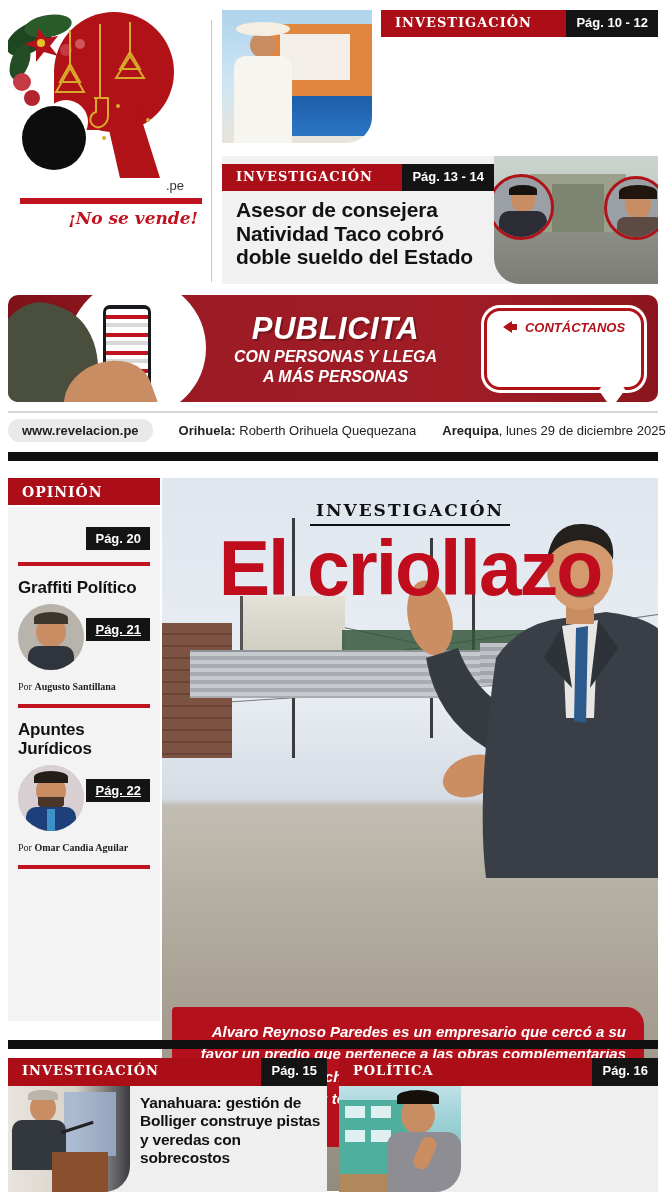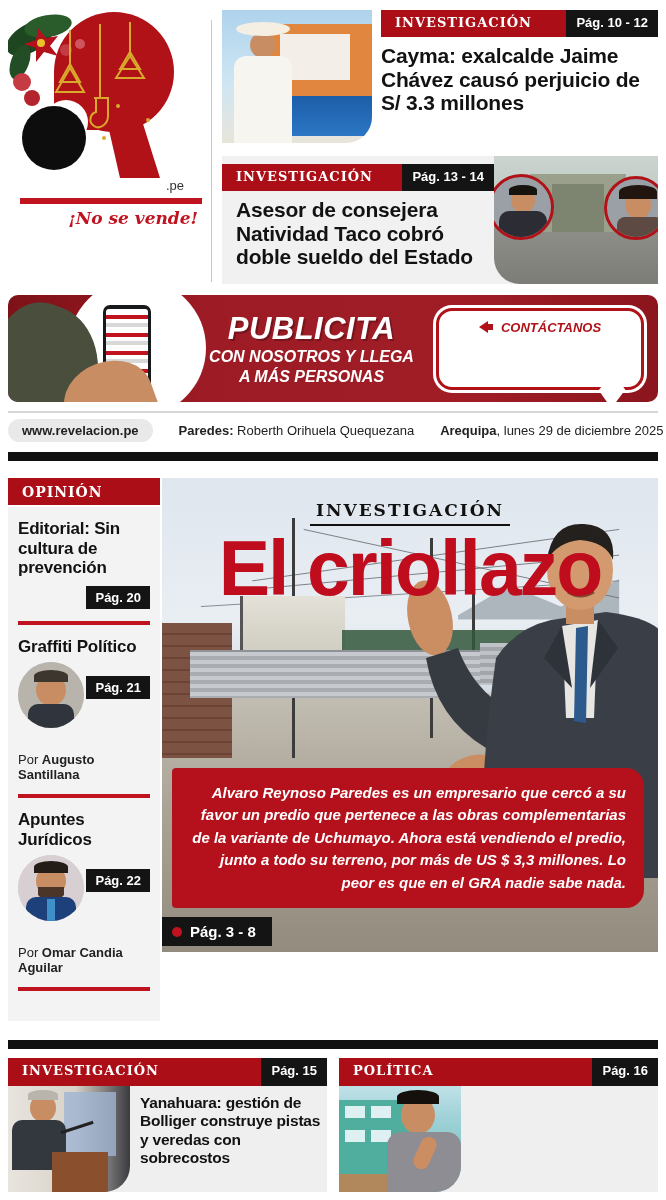"Cayma: exalcalde Jaime Chávez causó" div.t-headline { html: <div>Cayma: exalcalde Jaime Chávez causó perjuicio de S/ 3.3 millones</div> -> none }
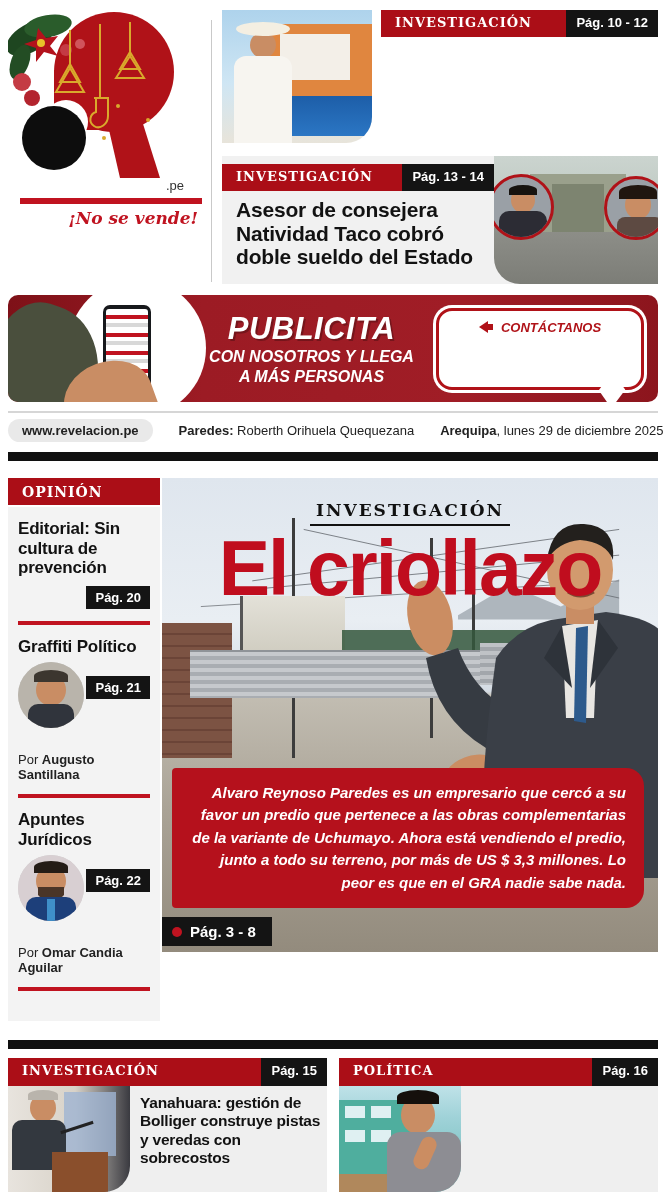"CONTÁCTANOS" .bubble { width: 208px -> 160px }
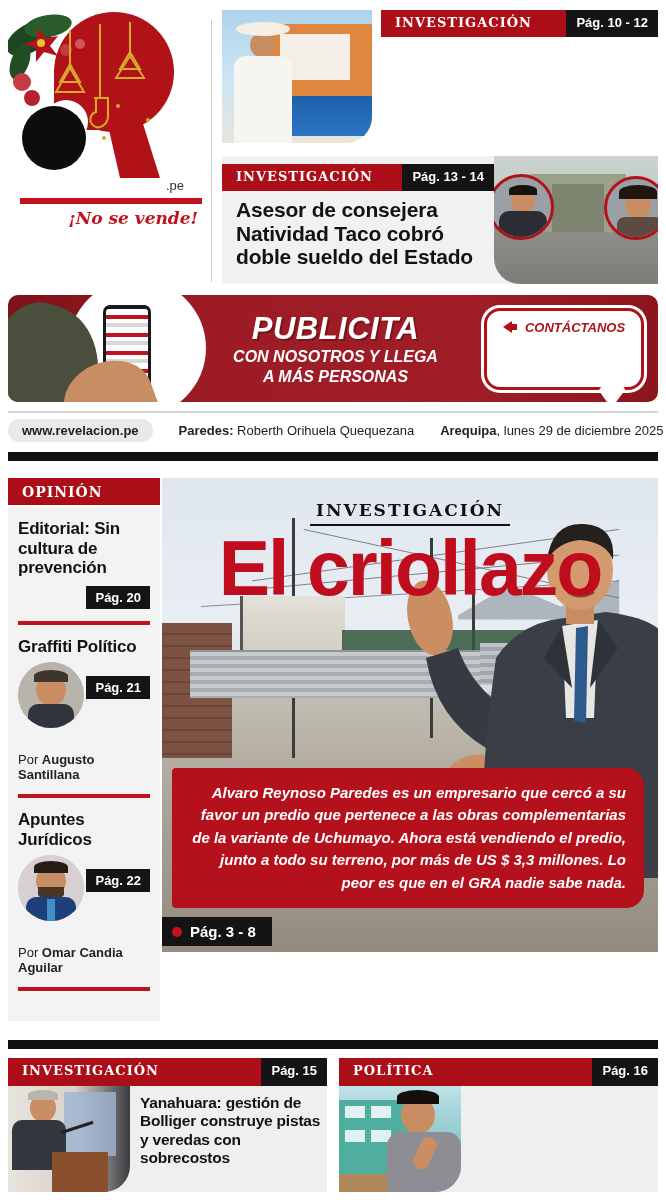"CON NOSOTROS Y LLEGA" div.ad-line { text: NOSOTROS -> PERSONAS }
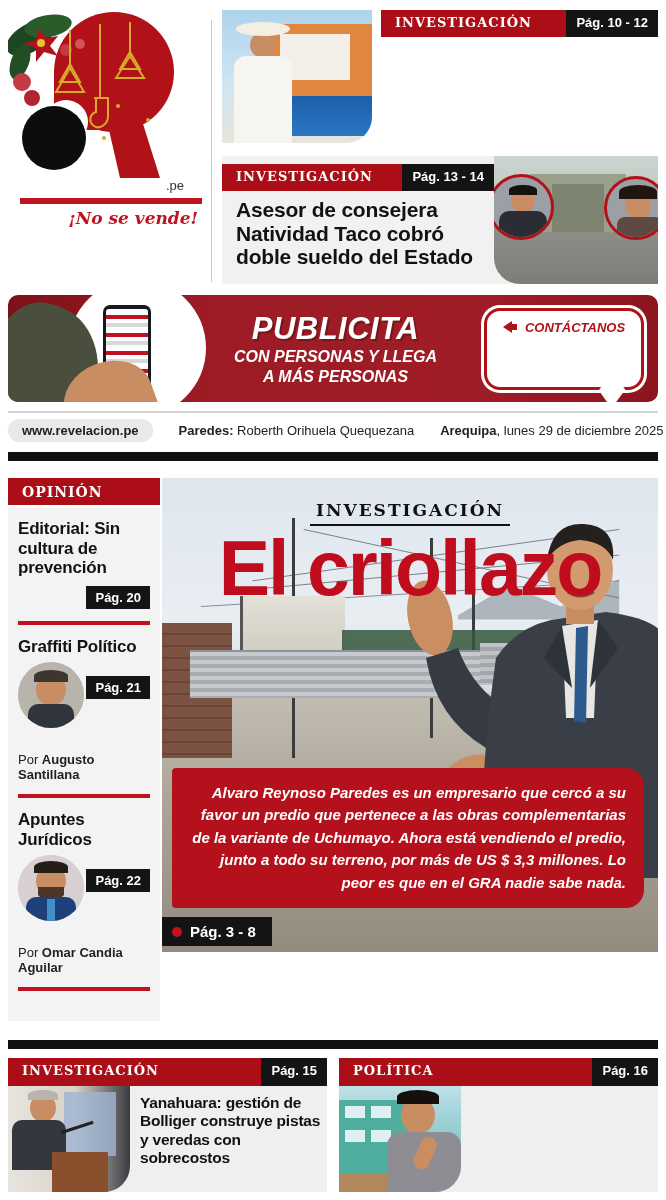"Paredes:" b { text: Paredes -> Orihuela }
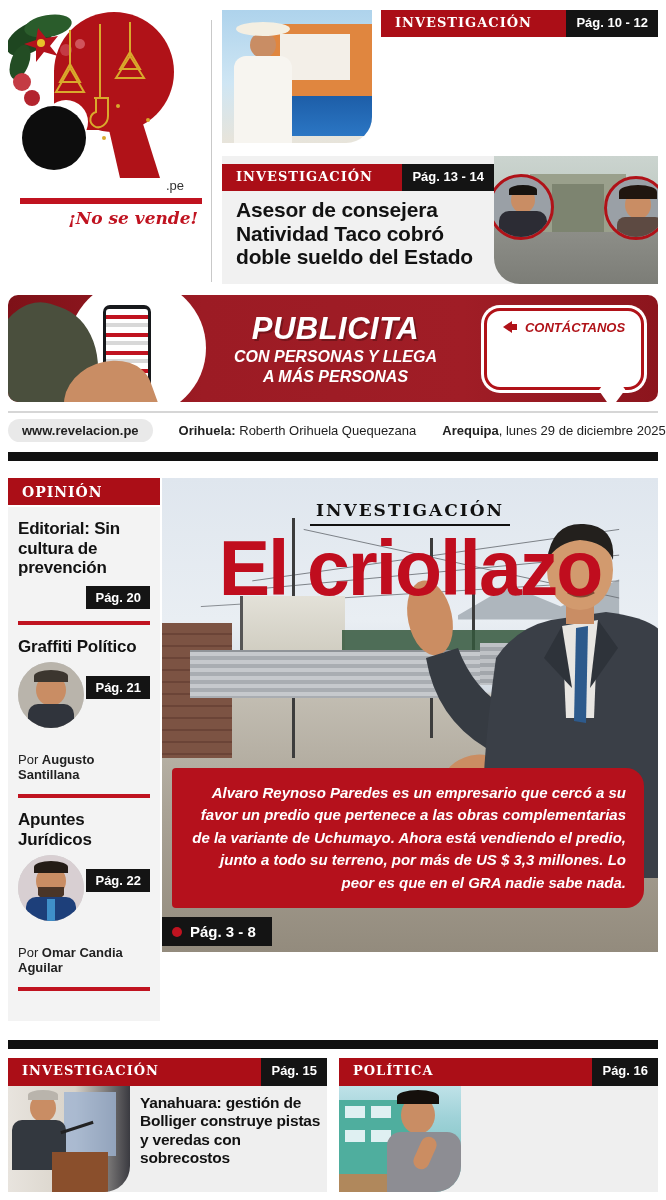"OPINIÓN" .content { height: 474px -> 713px }
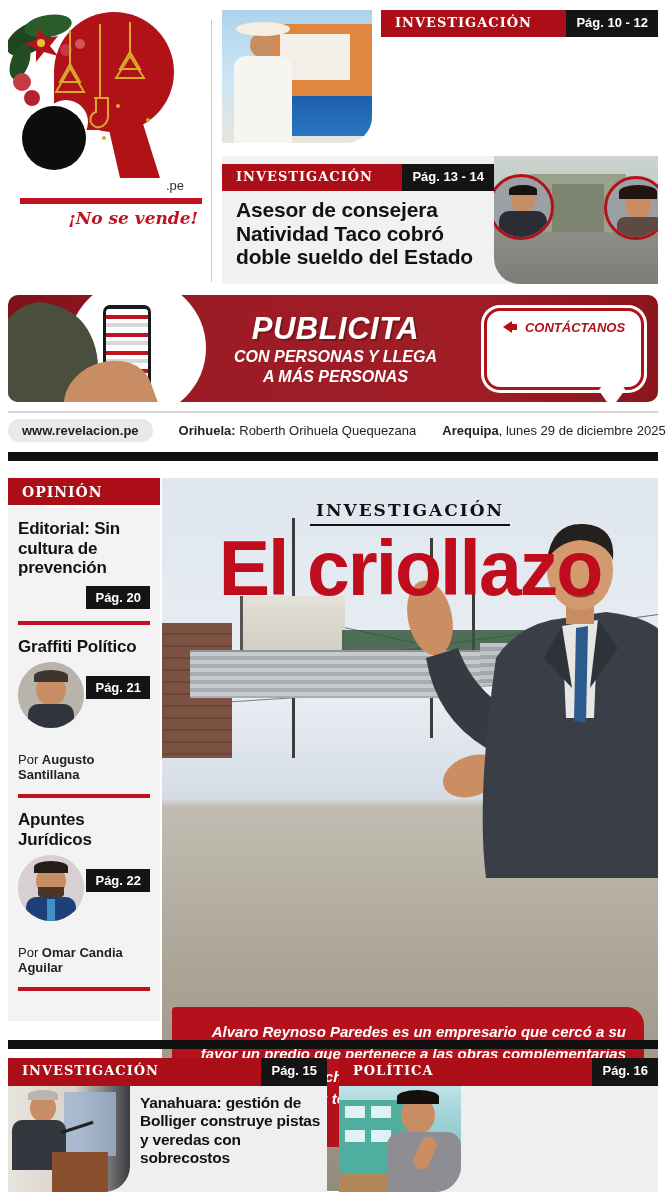"Editorial: Sin cultura de prevención" div.sb-title { html: <div>Editorial: Sin cultura de prevención</div> -> none }
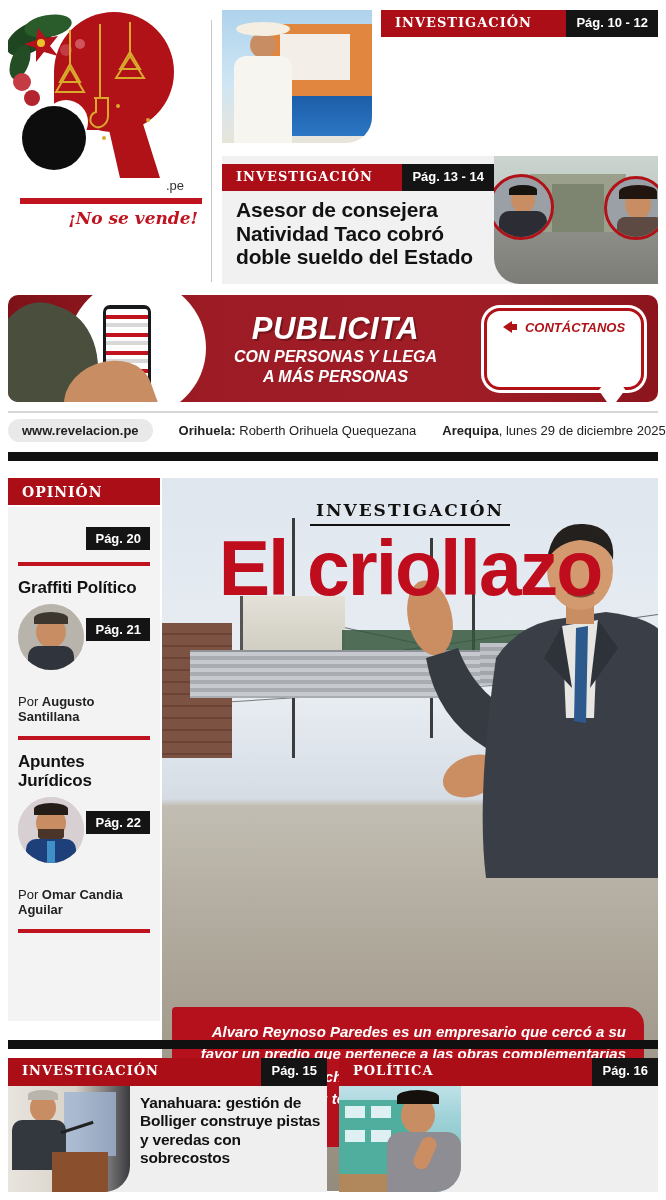"Pág. 21" .sb-item-media .sb-badge { text-decoration: none -> underline }
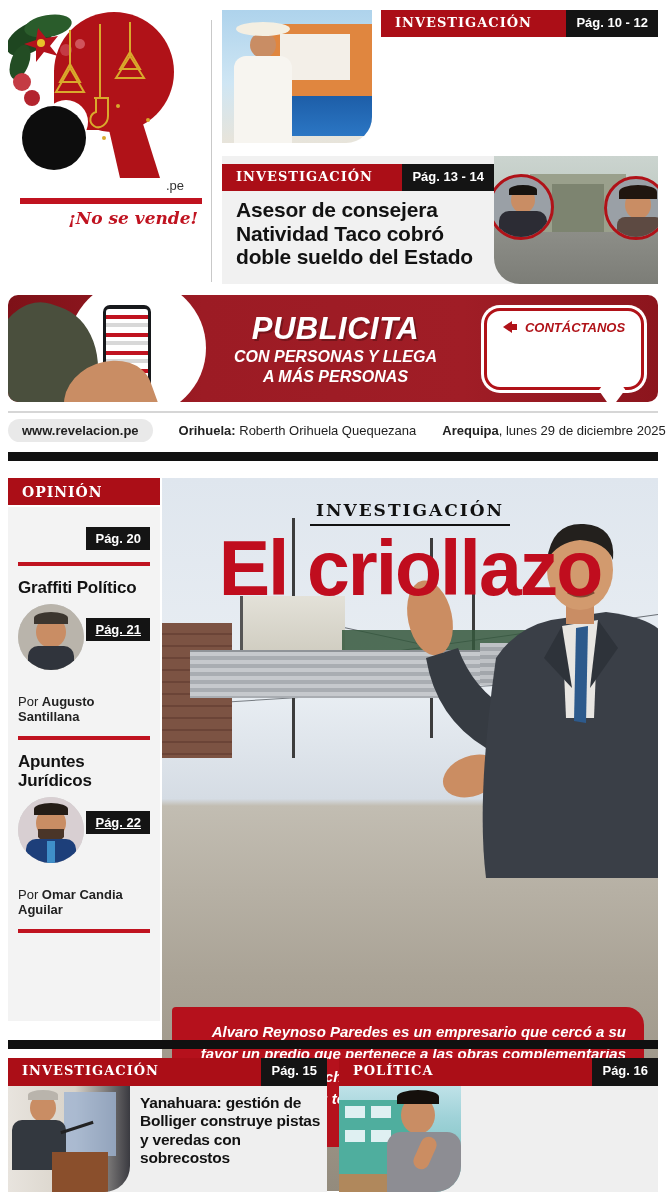"Por Augusto Santillana" .sb-author { font-family: none -> Liberation Serif, serif; font-size: 13px -> 10px; margin-top: 20px -> 7px }
